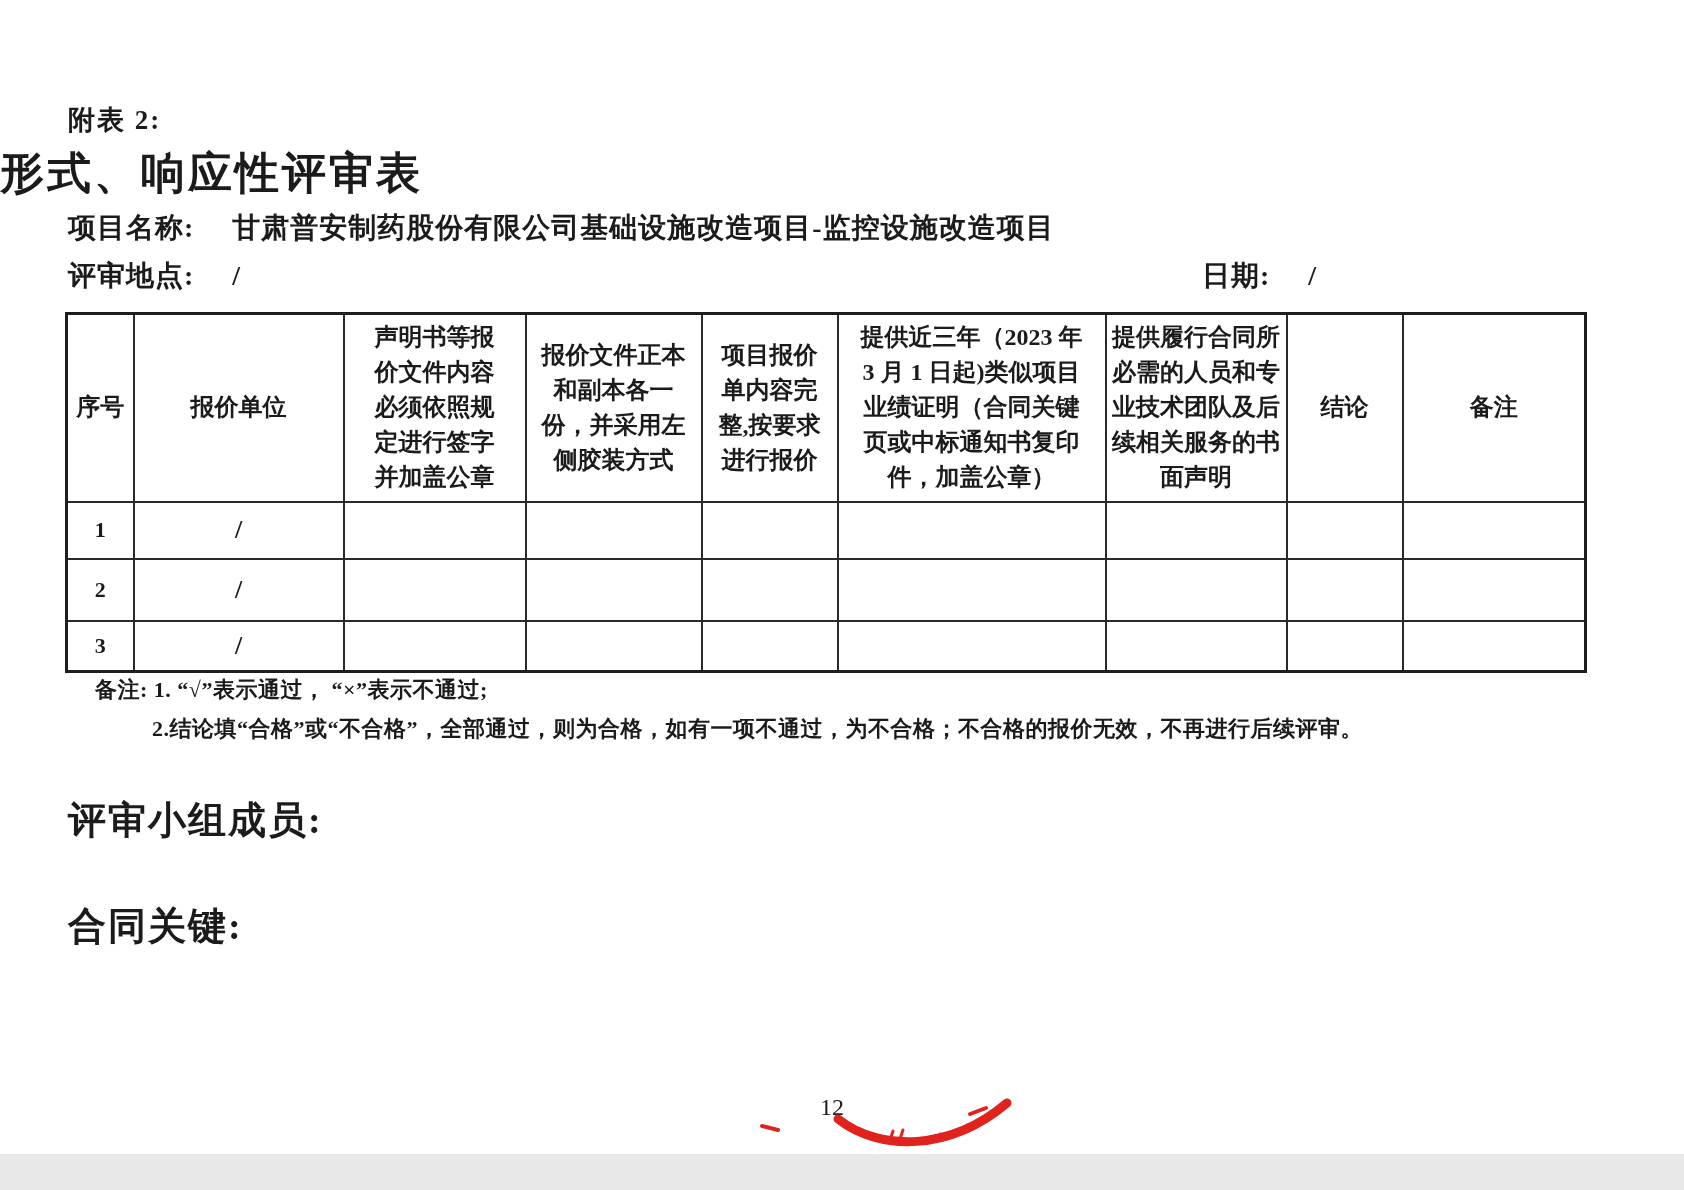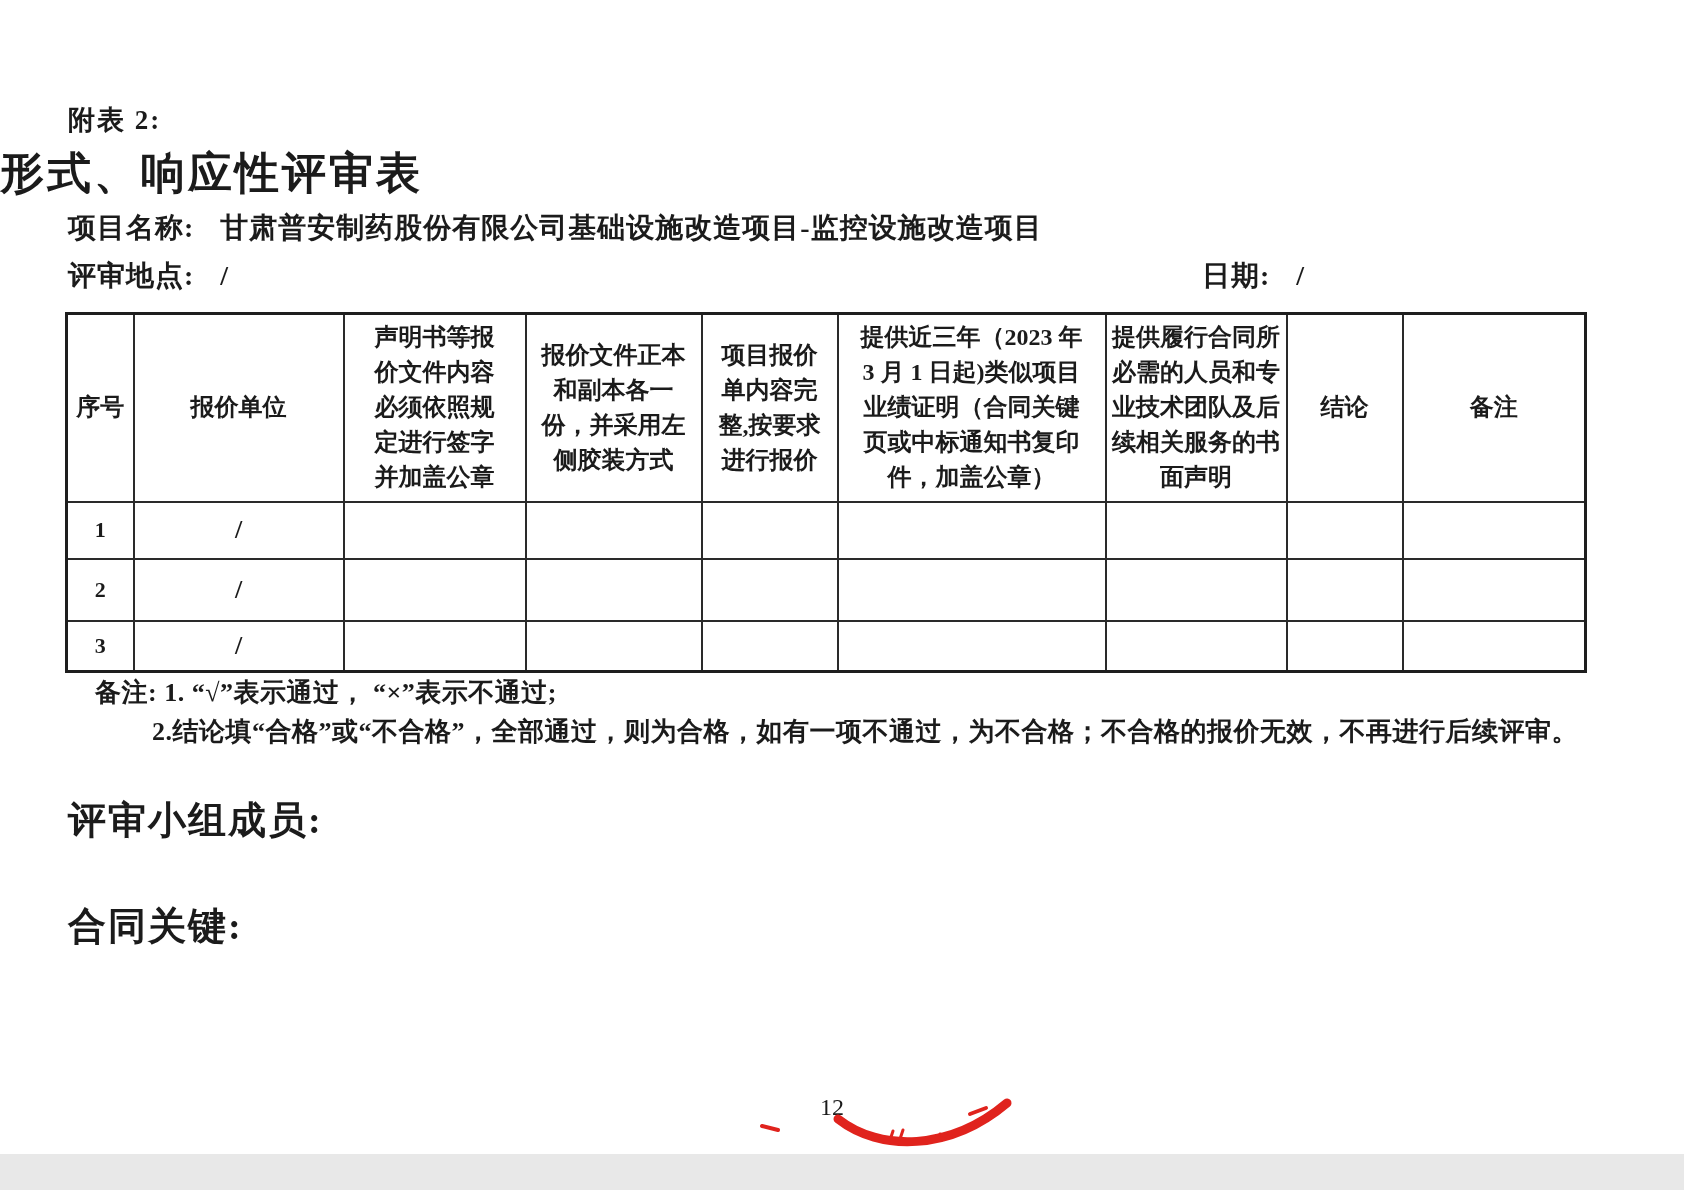"甘肃普安制药股份有限公司基础设施改造项目-监控设施改造项目" .meta-line .val { margin-left: 18px -> 30px }
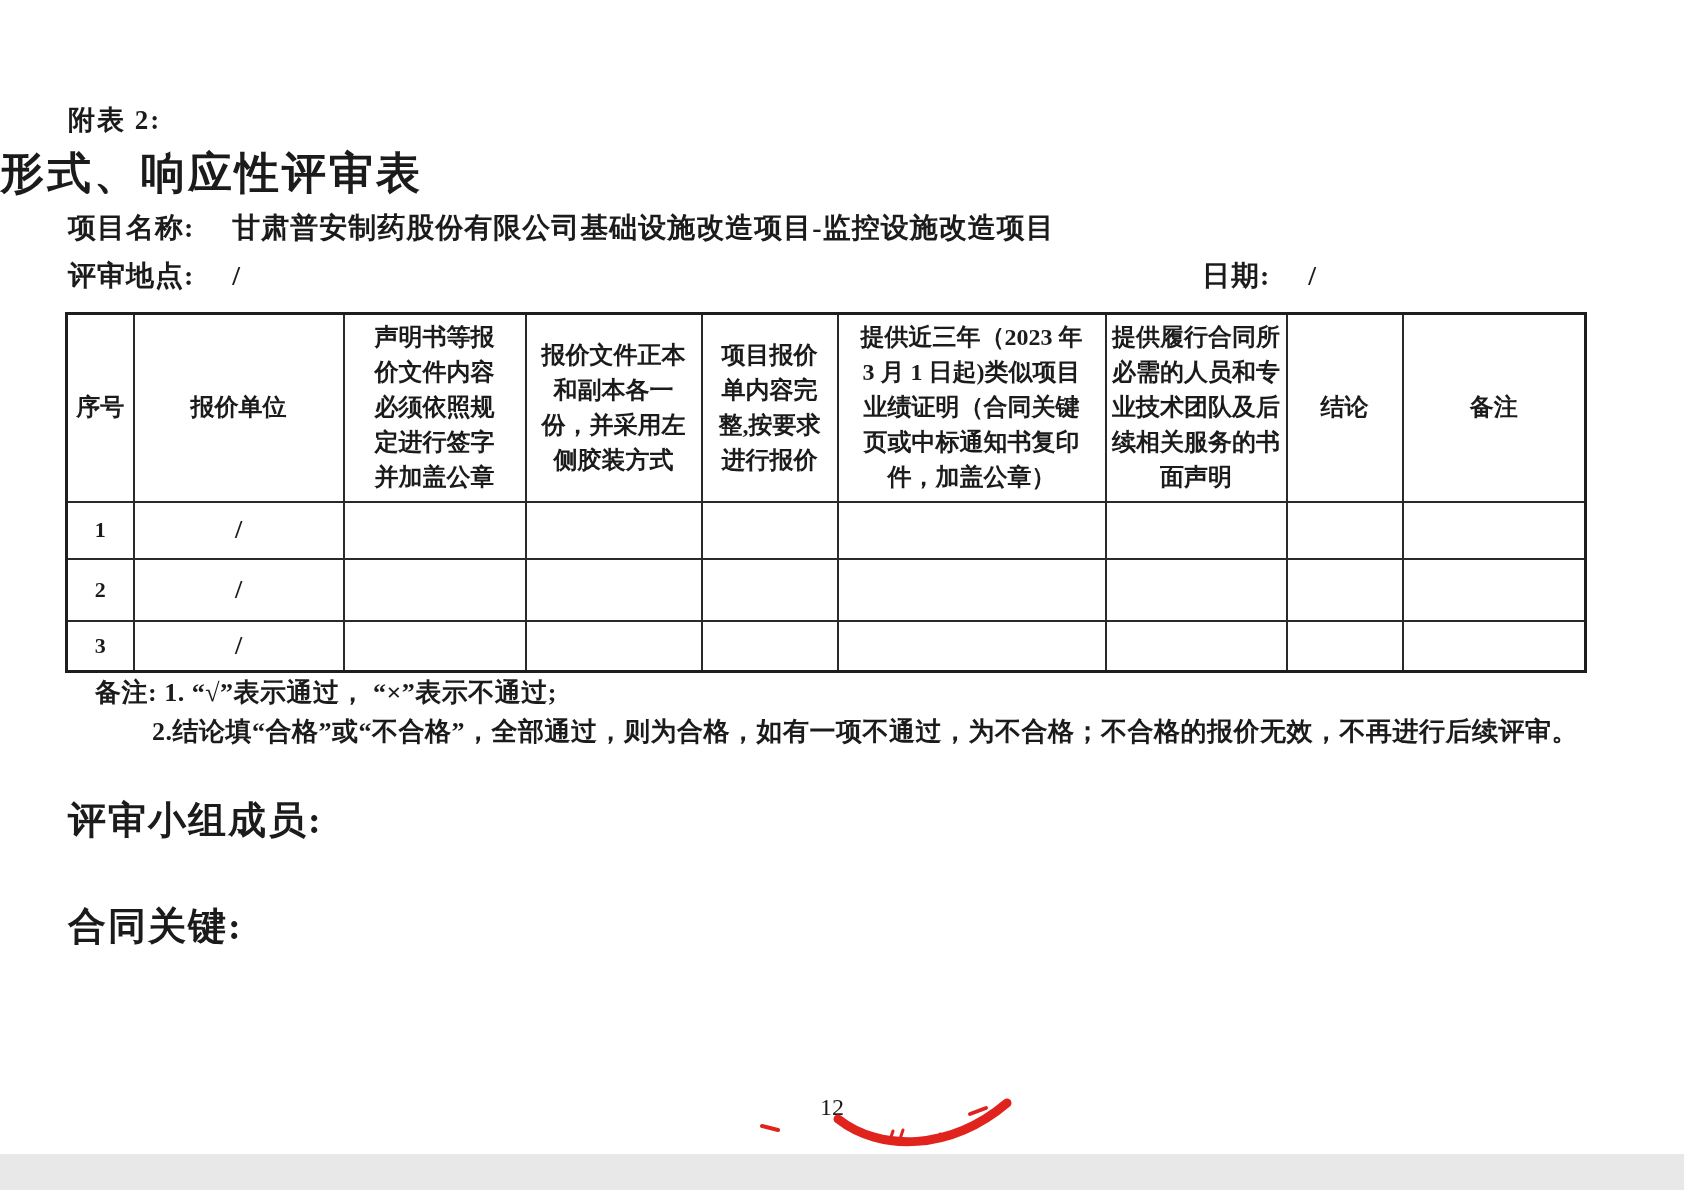"备注: 1. “√”表示通过， “×”表示不通过;" .note { font-size: 26px -> 22px }
